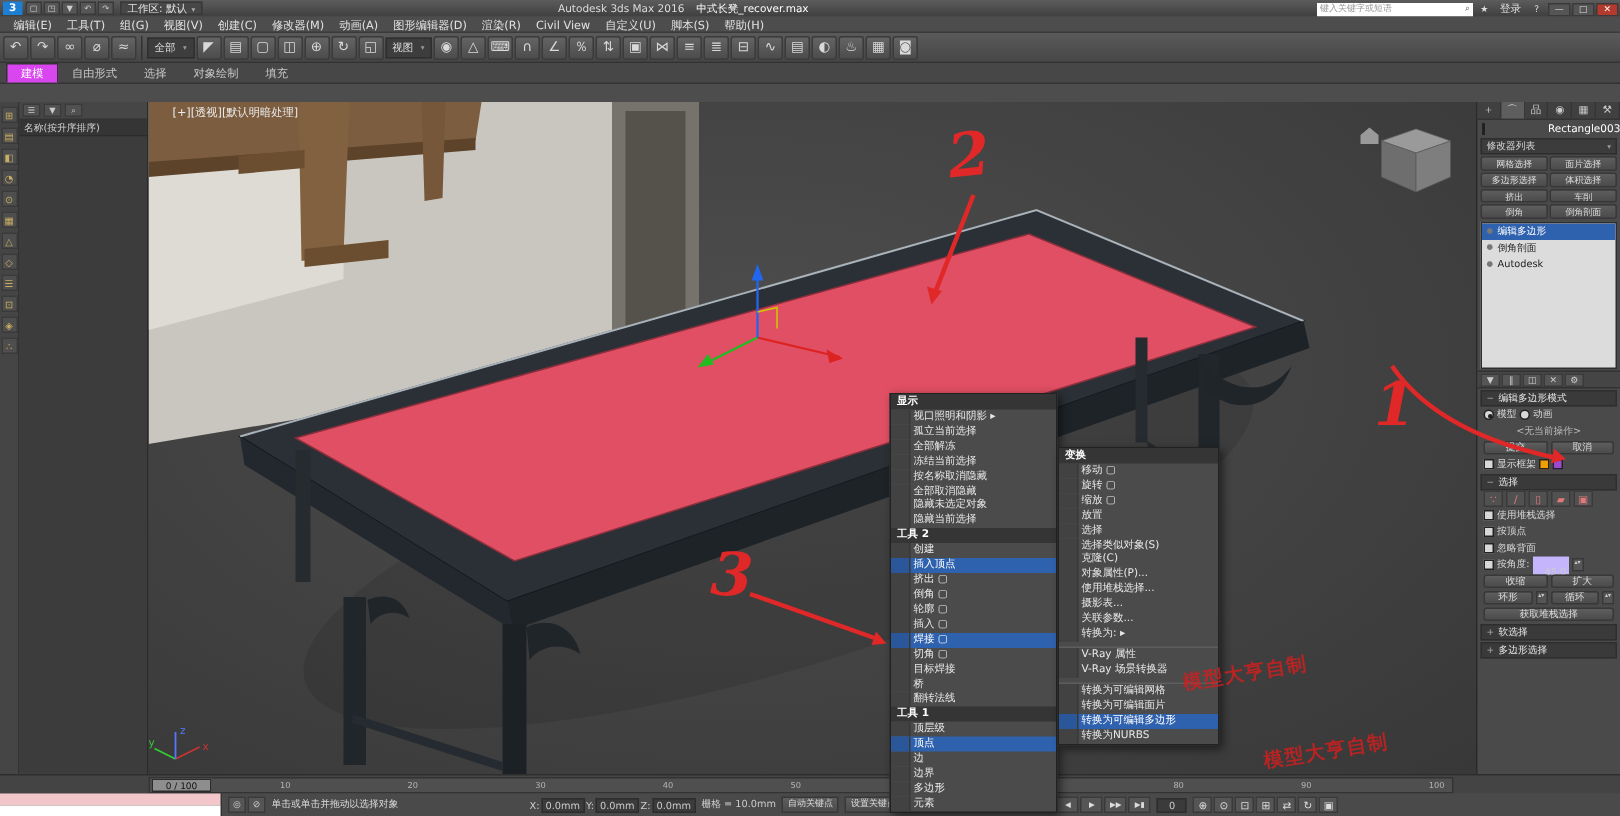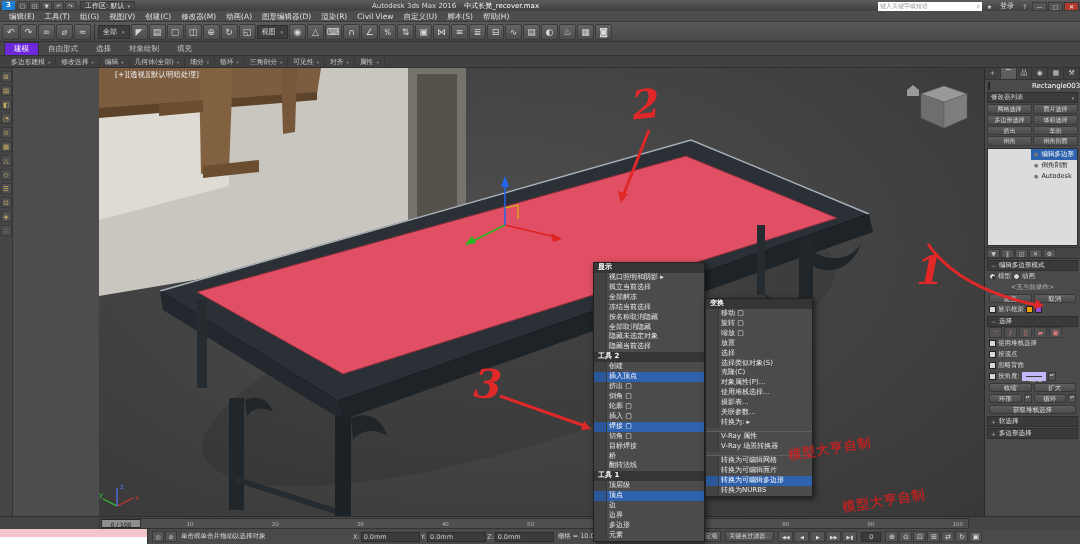"建模" .rtab.active { background: #6d28d9 -> #d946ef }
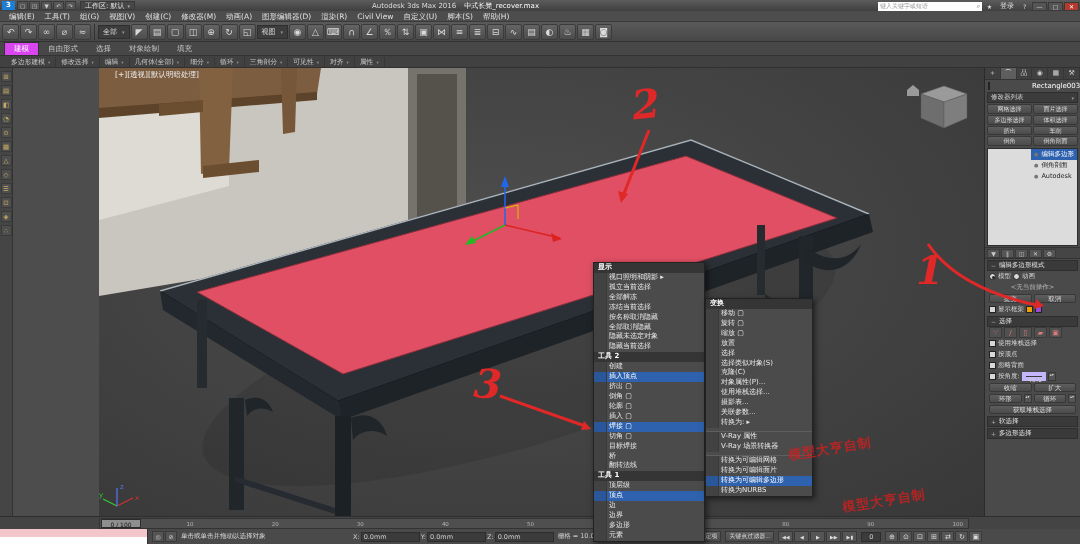"多边形建模" div.ribbon-panels { html: <div> <span>多边形建模</span> <span>修改选择</span> <span>编辑</span> <span>几何体(全部)</span> <span>细分</span> <span>循环</span> <span>三角剖分</span> <span>可见性</span> <span>对齐</span> <span>属性</span> </div> -> none }
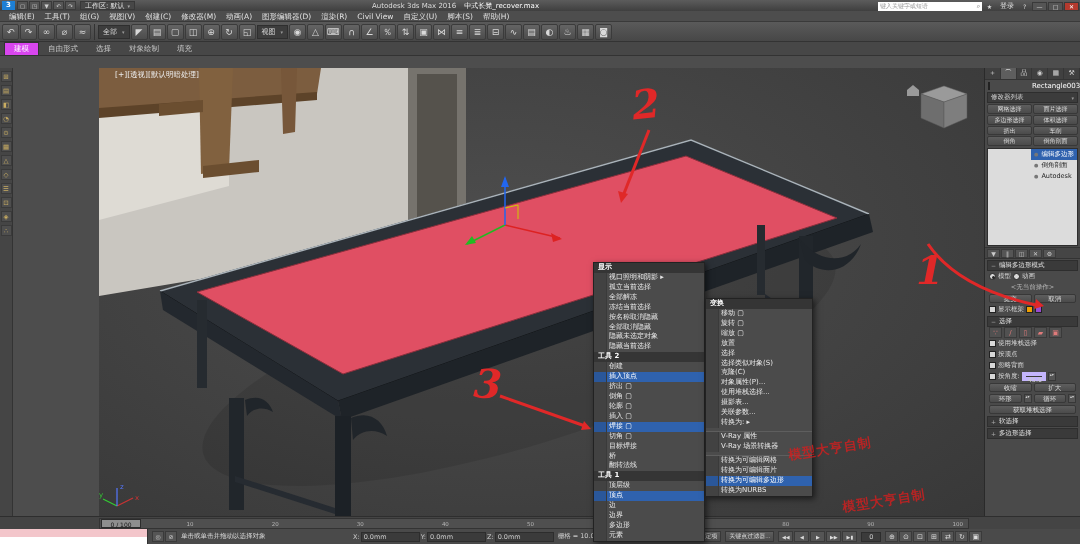"名称(按升序排序)" div.explorer { html: none -> <div> <div> <span>☰</span> <span>▼</span> <span>⌕</span> </div> <div>名称(按升序排序)</div> <div></div> </div> }
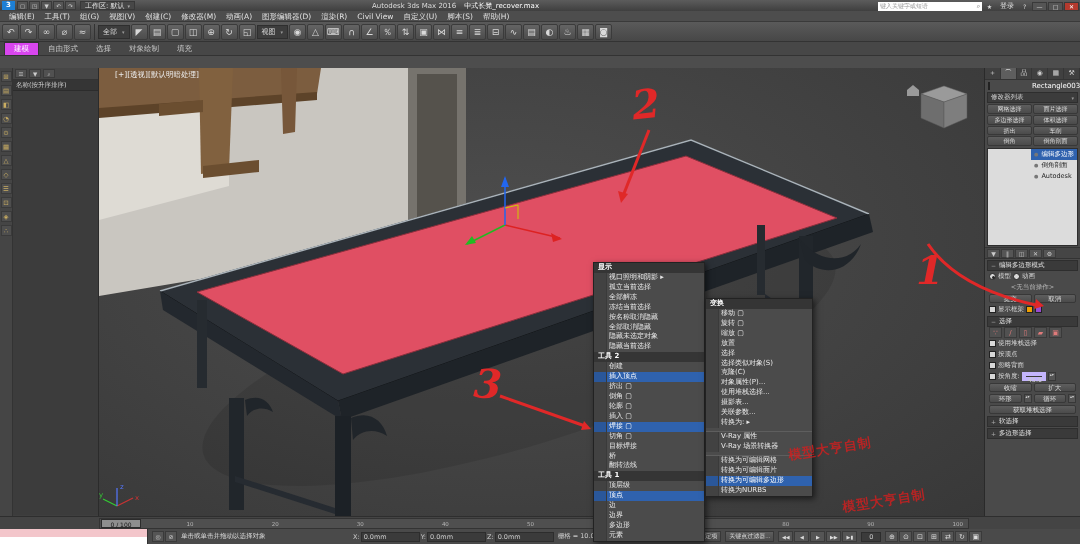"编辑多边形" .cp-stackrow { margin-left: 43px -> none }
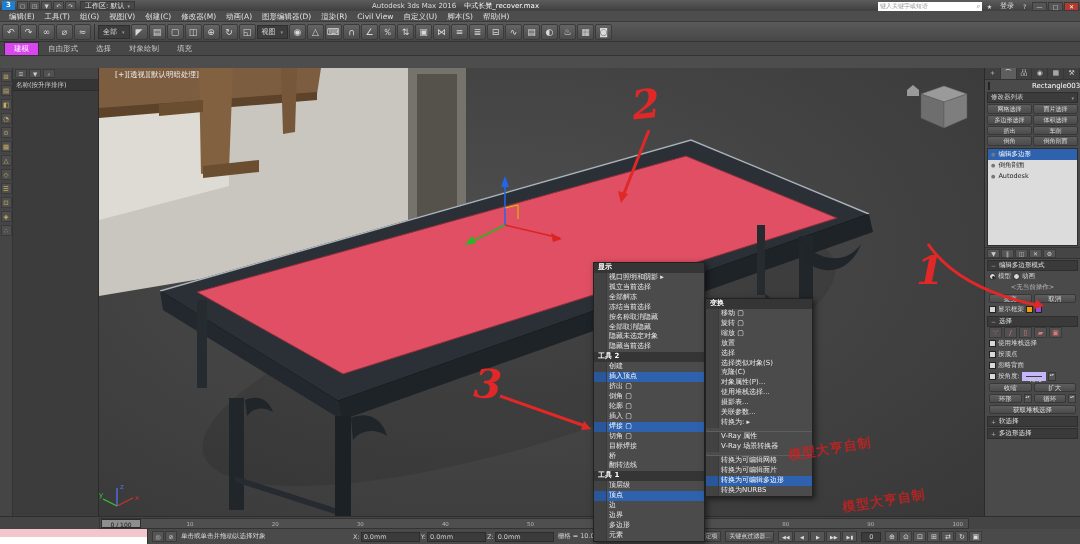"45.0" .spinfield { border: 4px solid #c4b5fd -> 6px solid #c4b5fd }
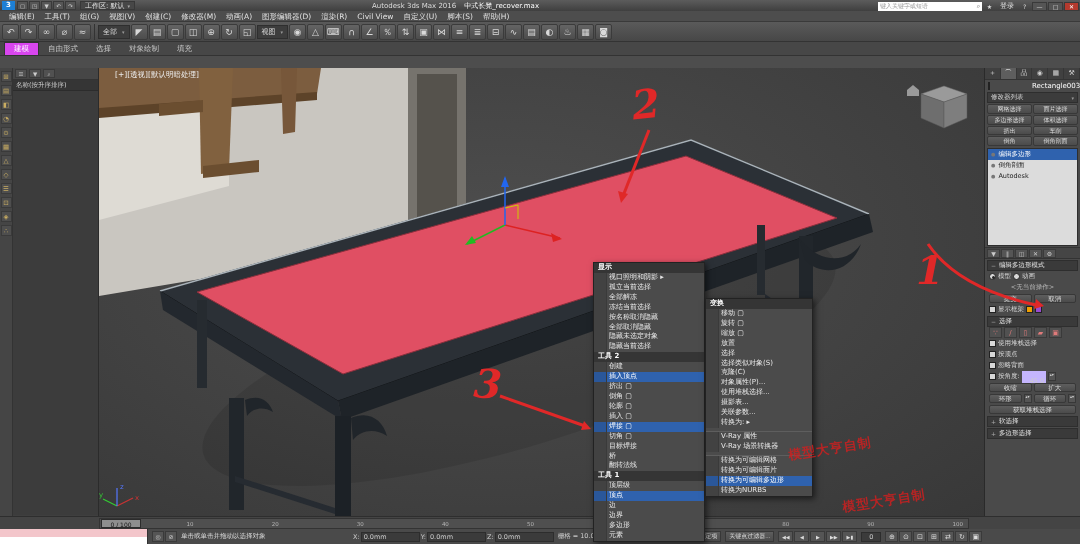"0.0mm" .cfield { width: 59px -> 29px }
